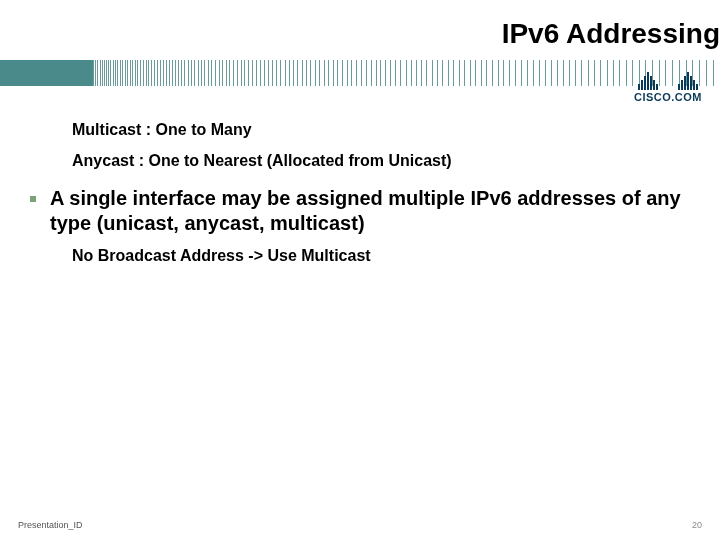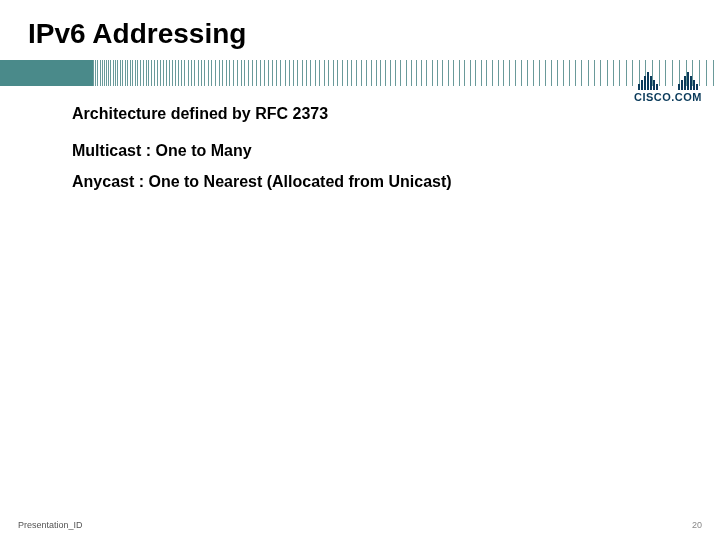"IPv6 Addressing" .title { text-align: none -> right }
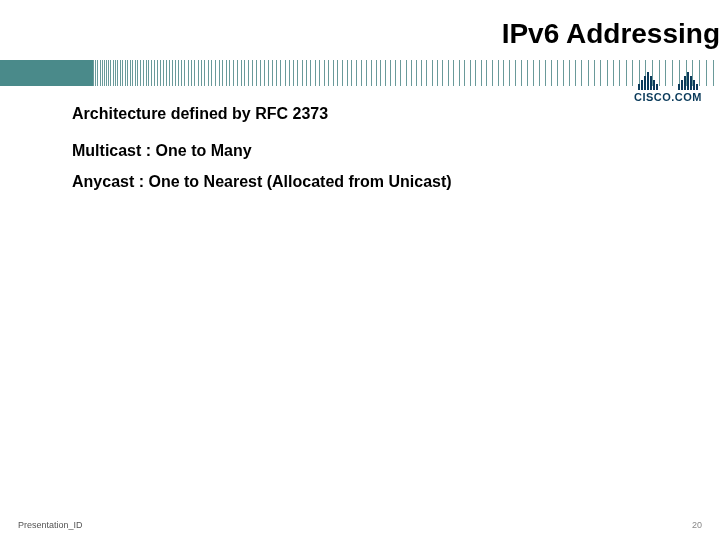"Architecture defined by RFC 2373" div.sub { html: <div>Architecture defined by RFC 2373</div> -> none }
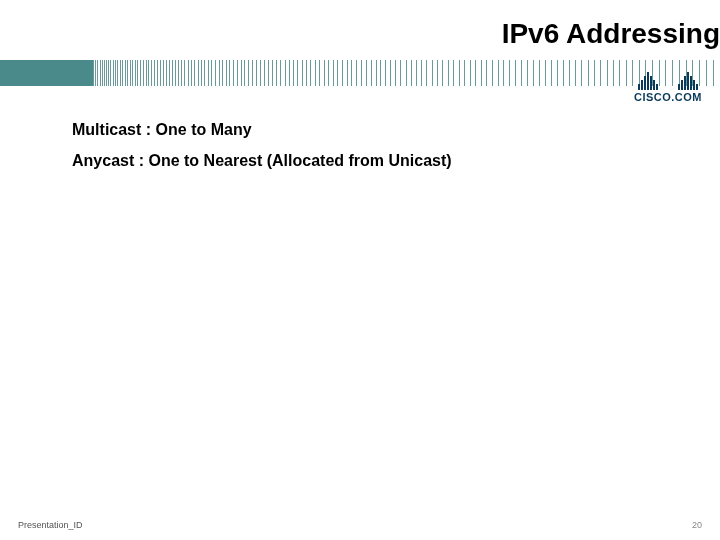"A single interface may be" div.bullet { html: none -> <div> <div></div> <div>A single interface may be assigned multiple IPv6 addresses of any type (unicast, anycast, multicast)</div> </div> }
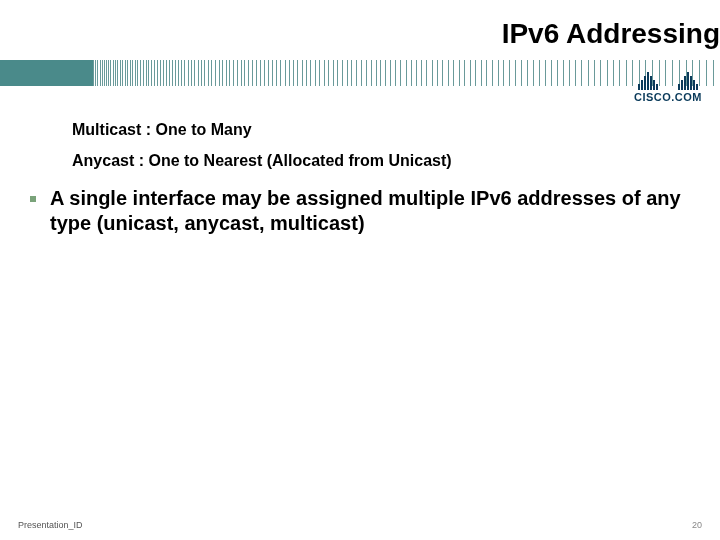"No Broadcast Address -> Use" div.sub { html: none -> <div>No Broadcast Address -&gt; Use Multicast</div> }
